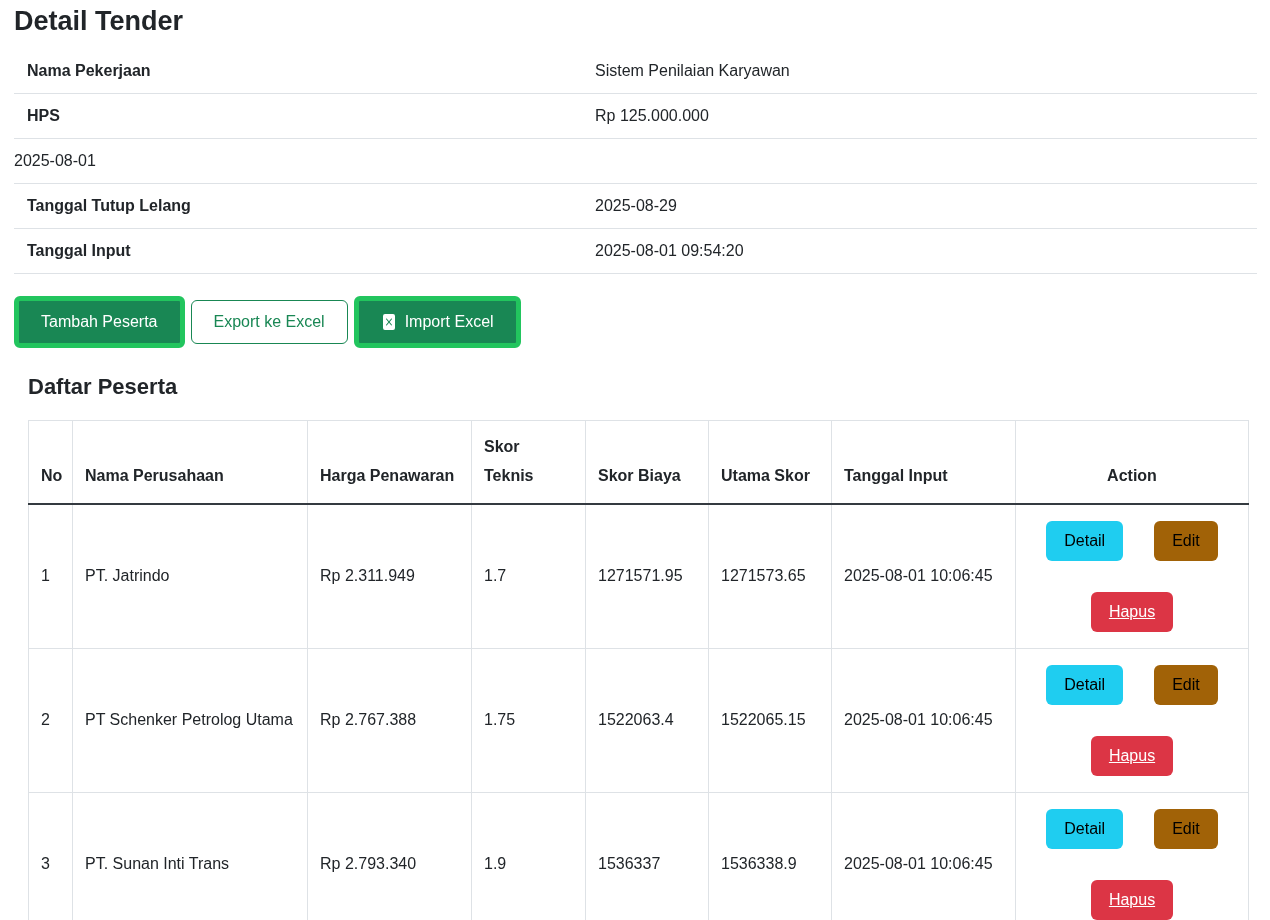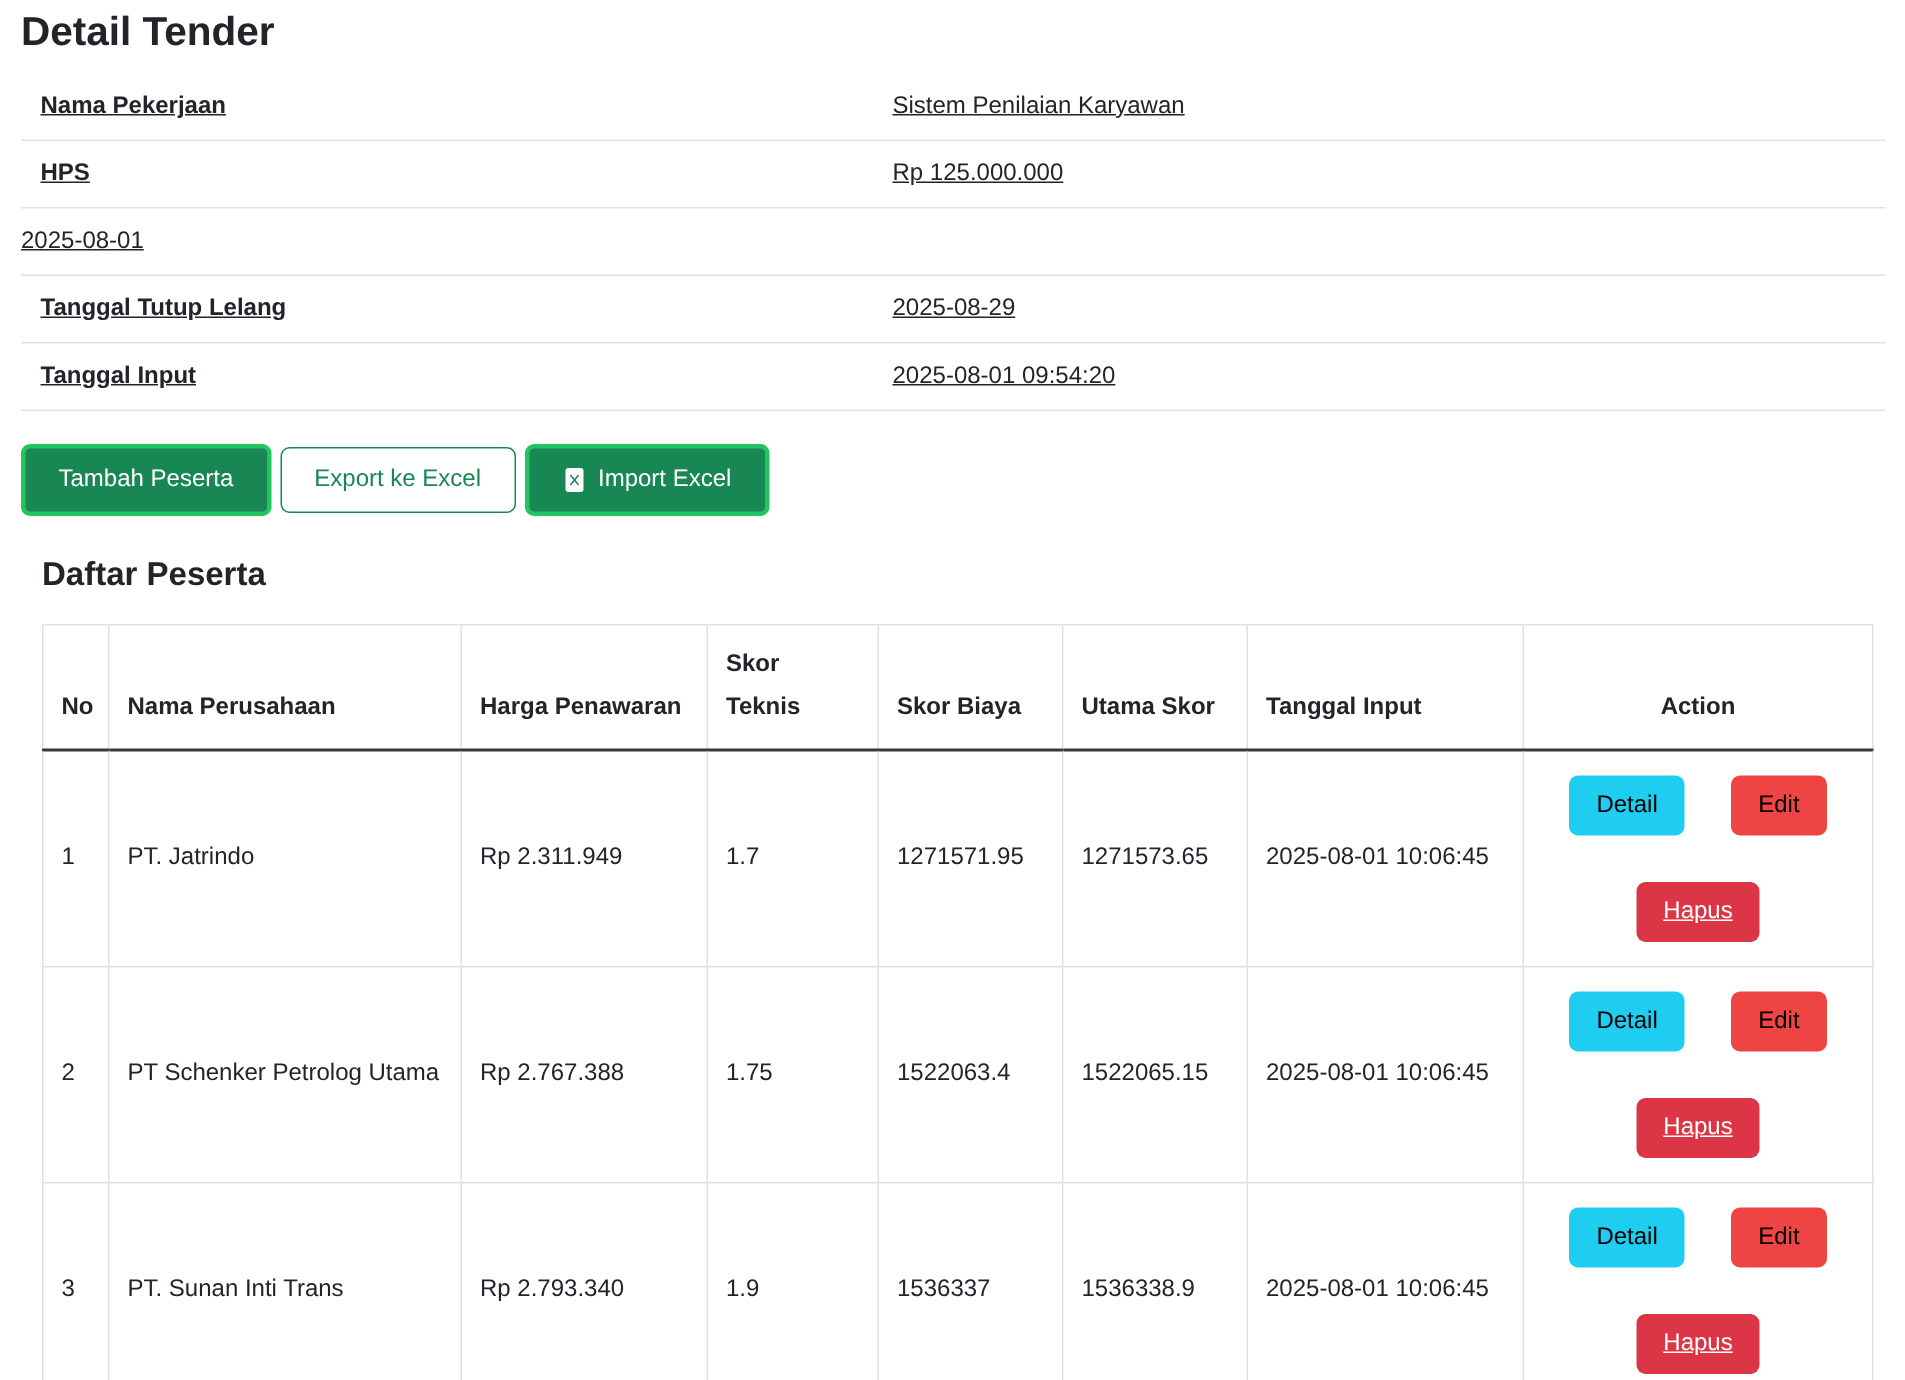"Nama Pekerjaan" .detail-row { text-decoration: underline -> none }
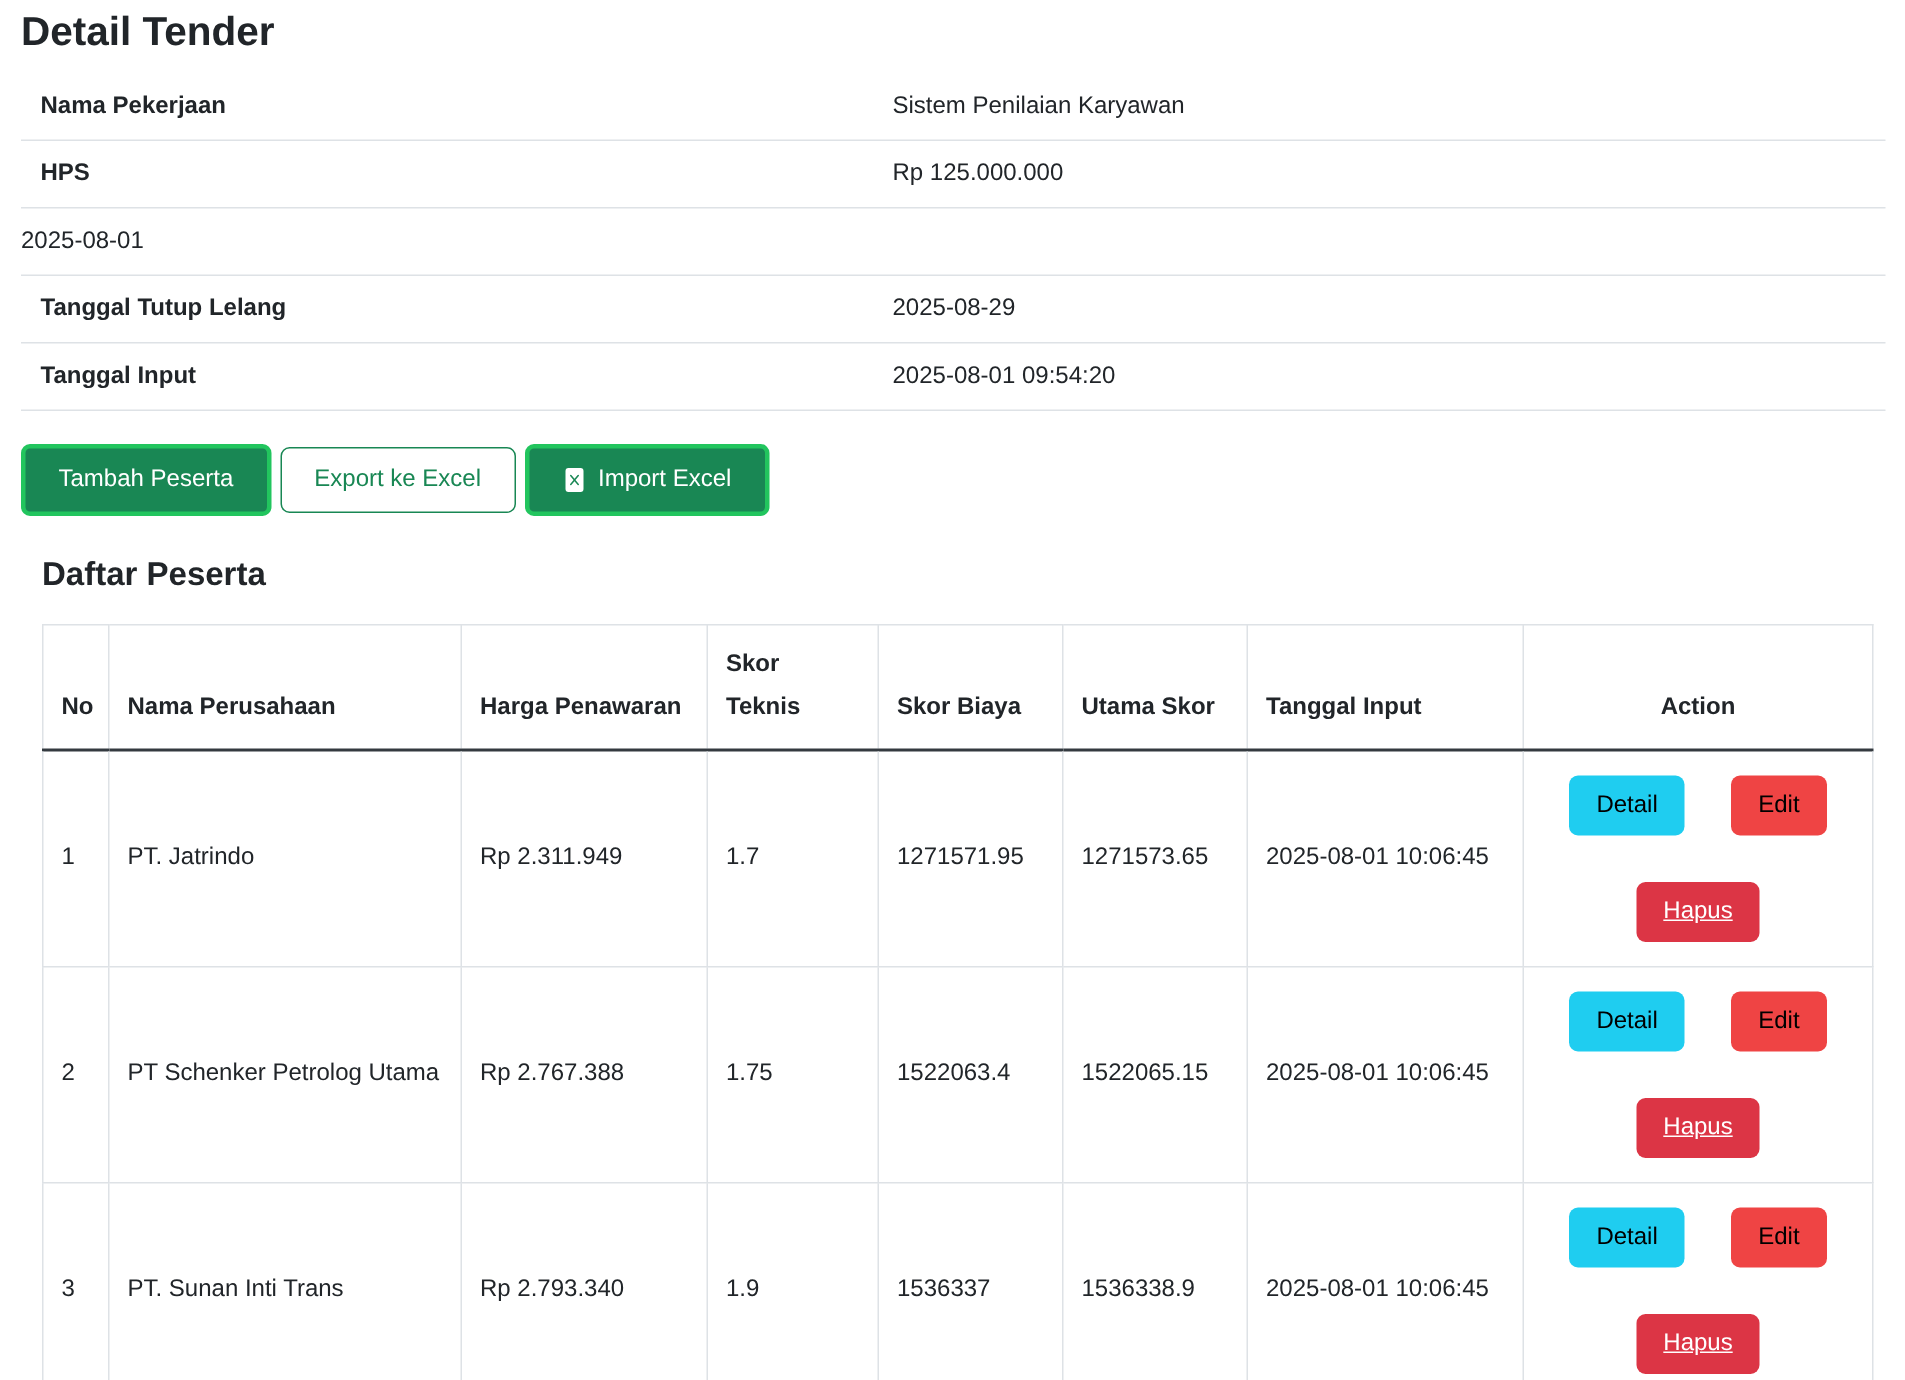"Tambah Peserta" .tb-btn-solid { border: 3px solid #22c55e -> 5px solid #22c55e }
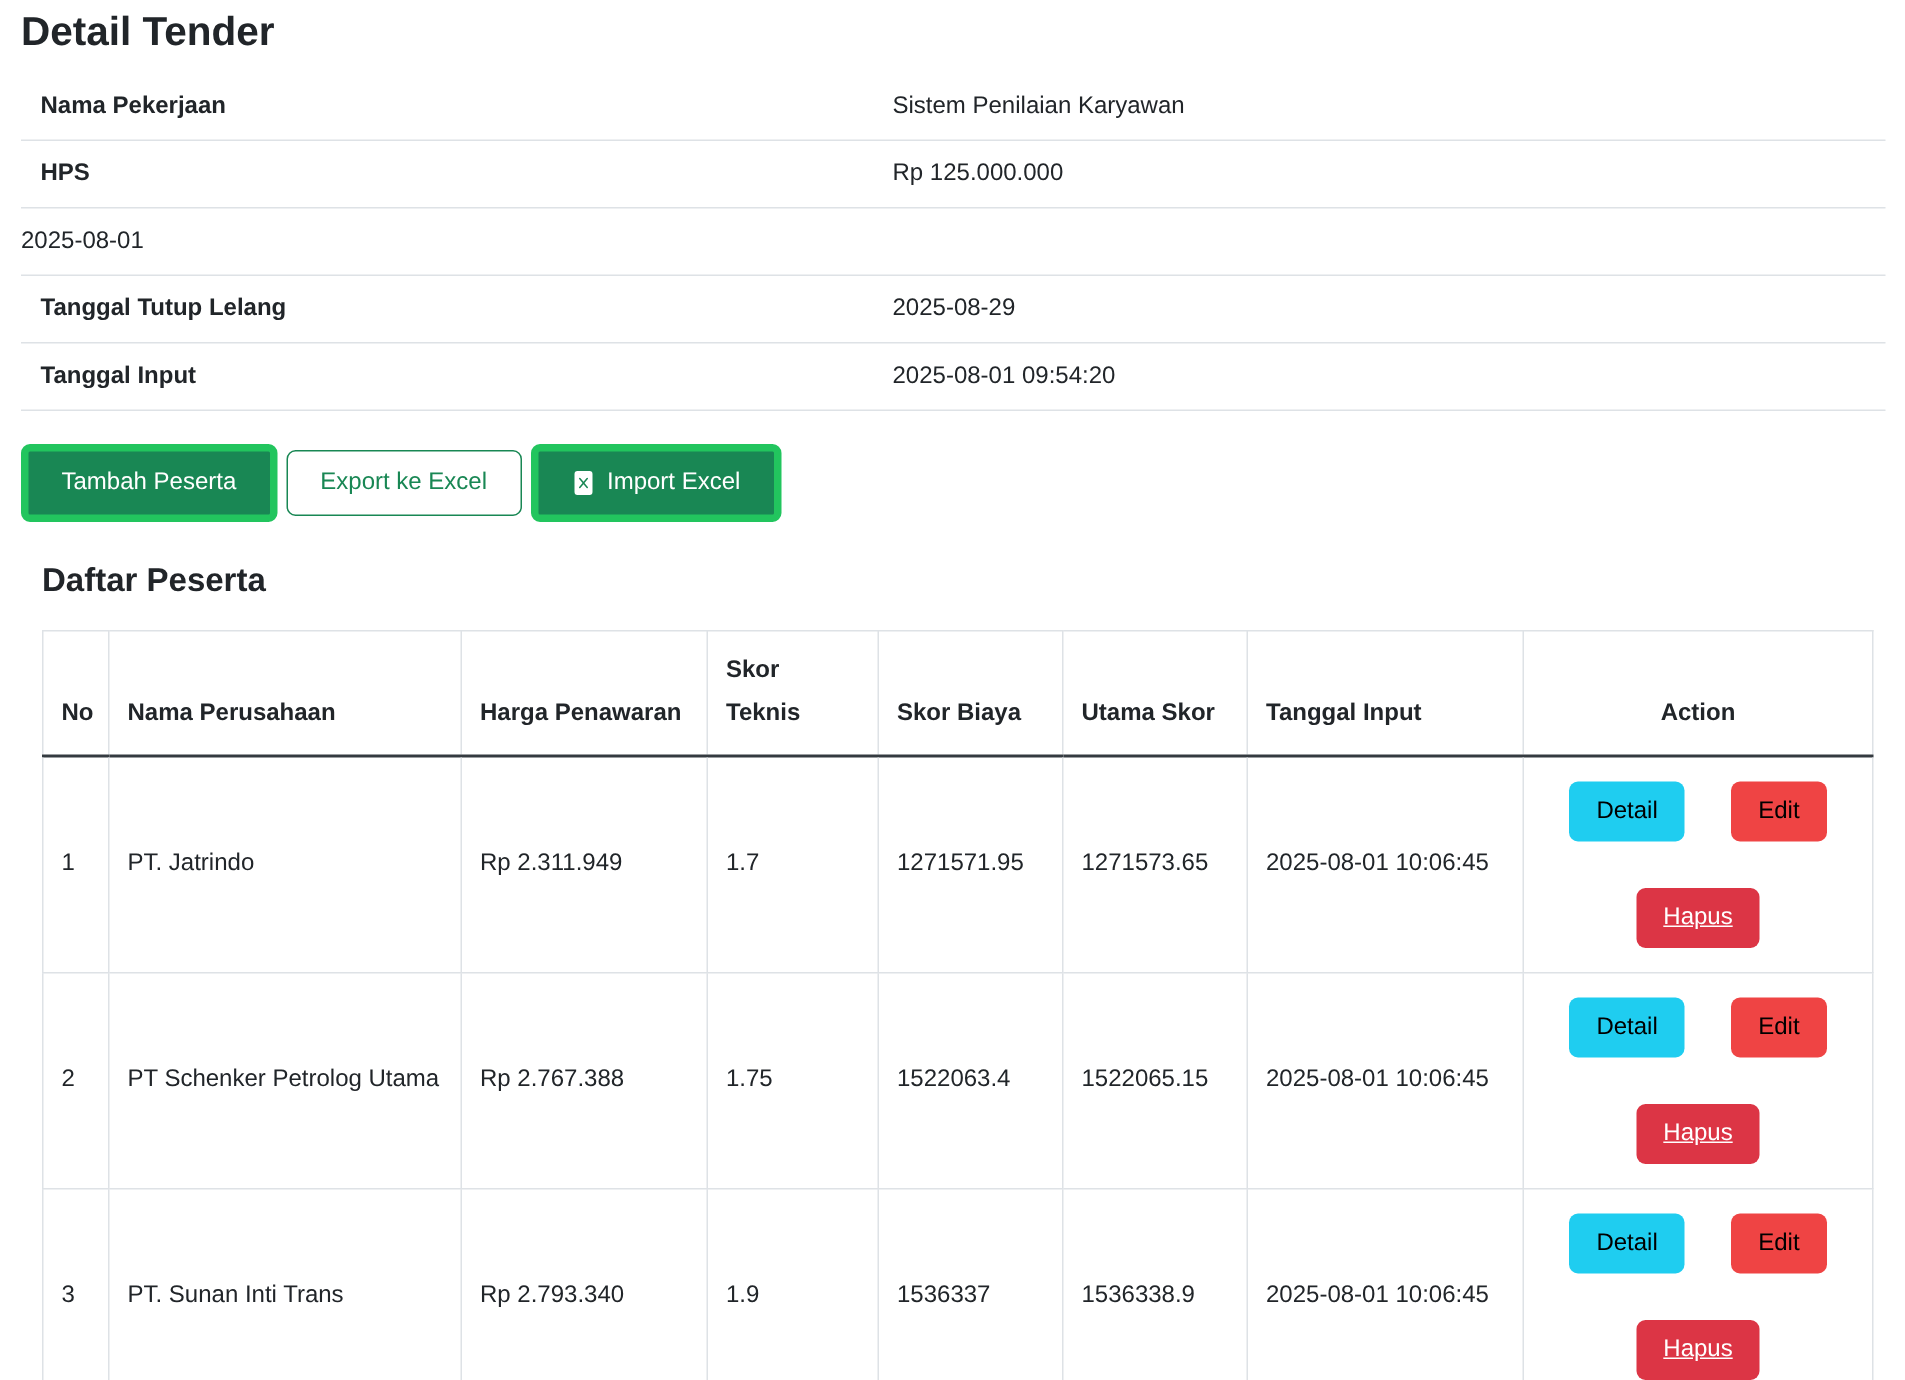"Edit" .btn-edit { background: #ef4444 -> #a16207 }
